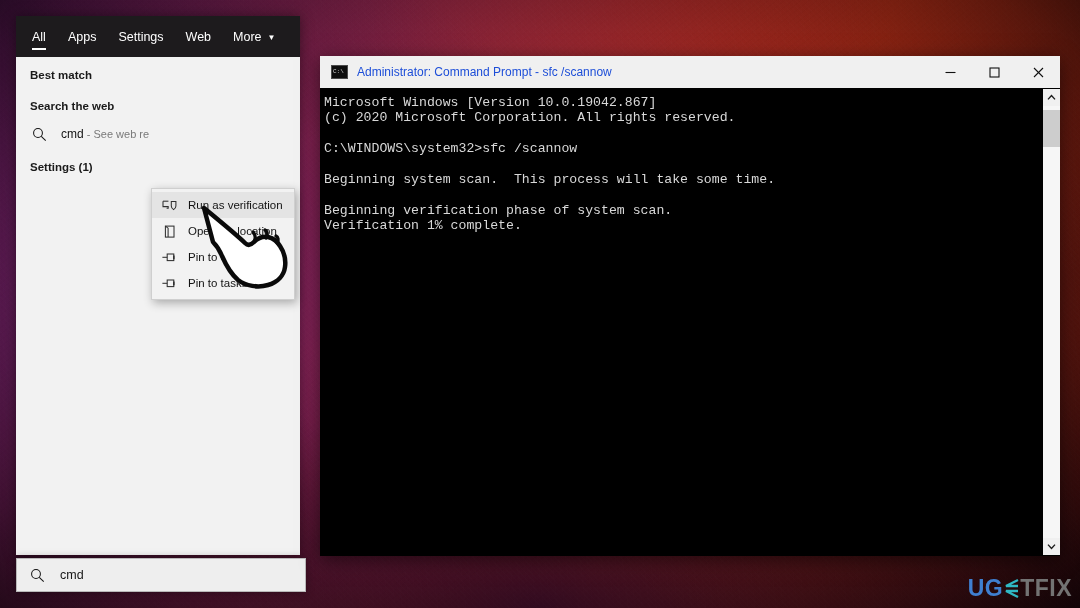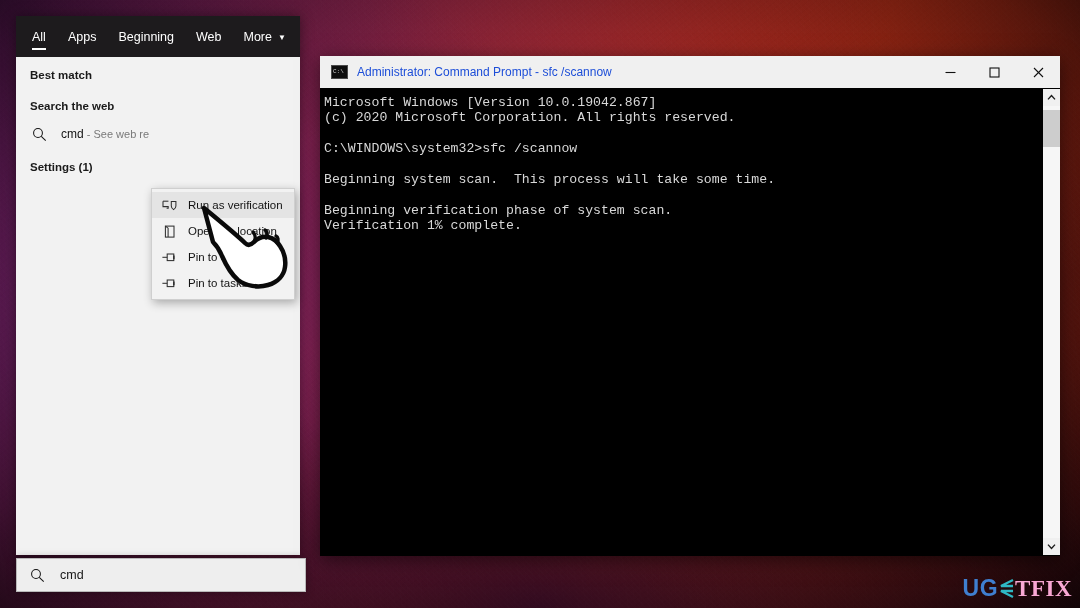"Beginning" span { text: Beginning -> Settings }
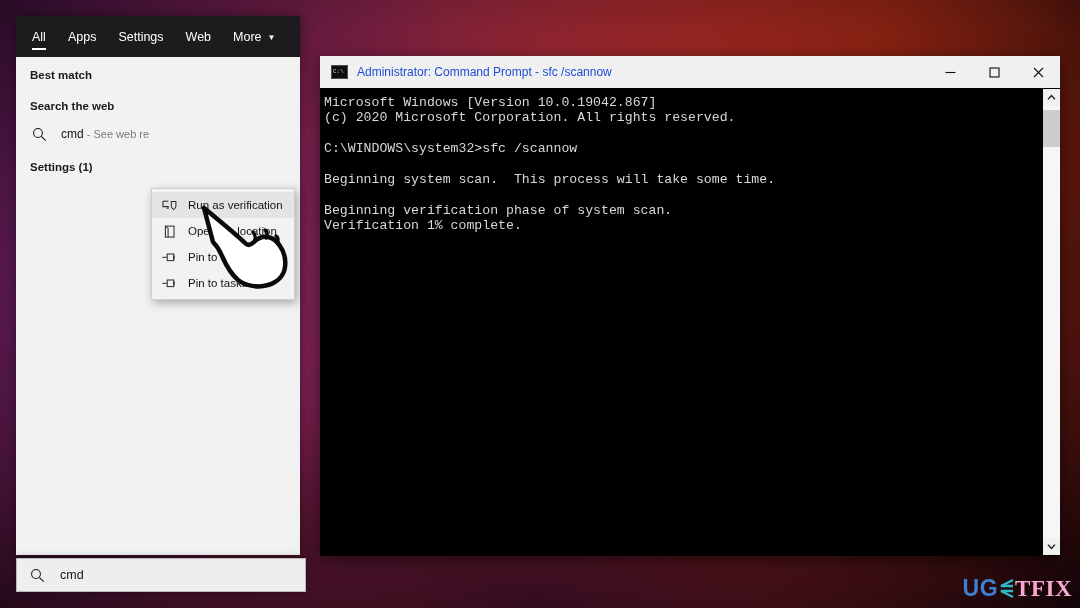"TFIX" .wm-tfix { color: #f9a8d4 -> #737373; font-family: Liberation Serif, serif -> none }
